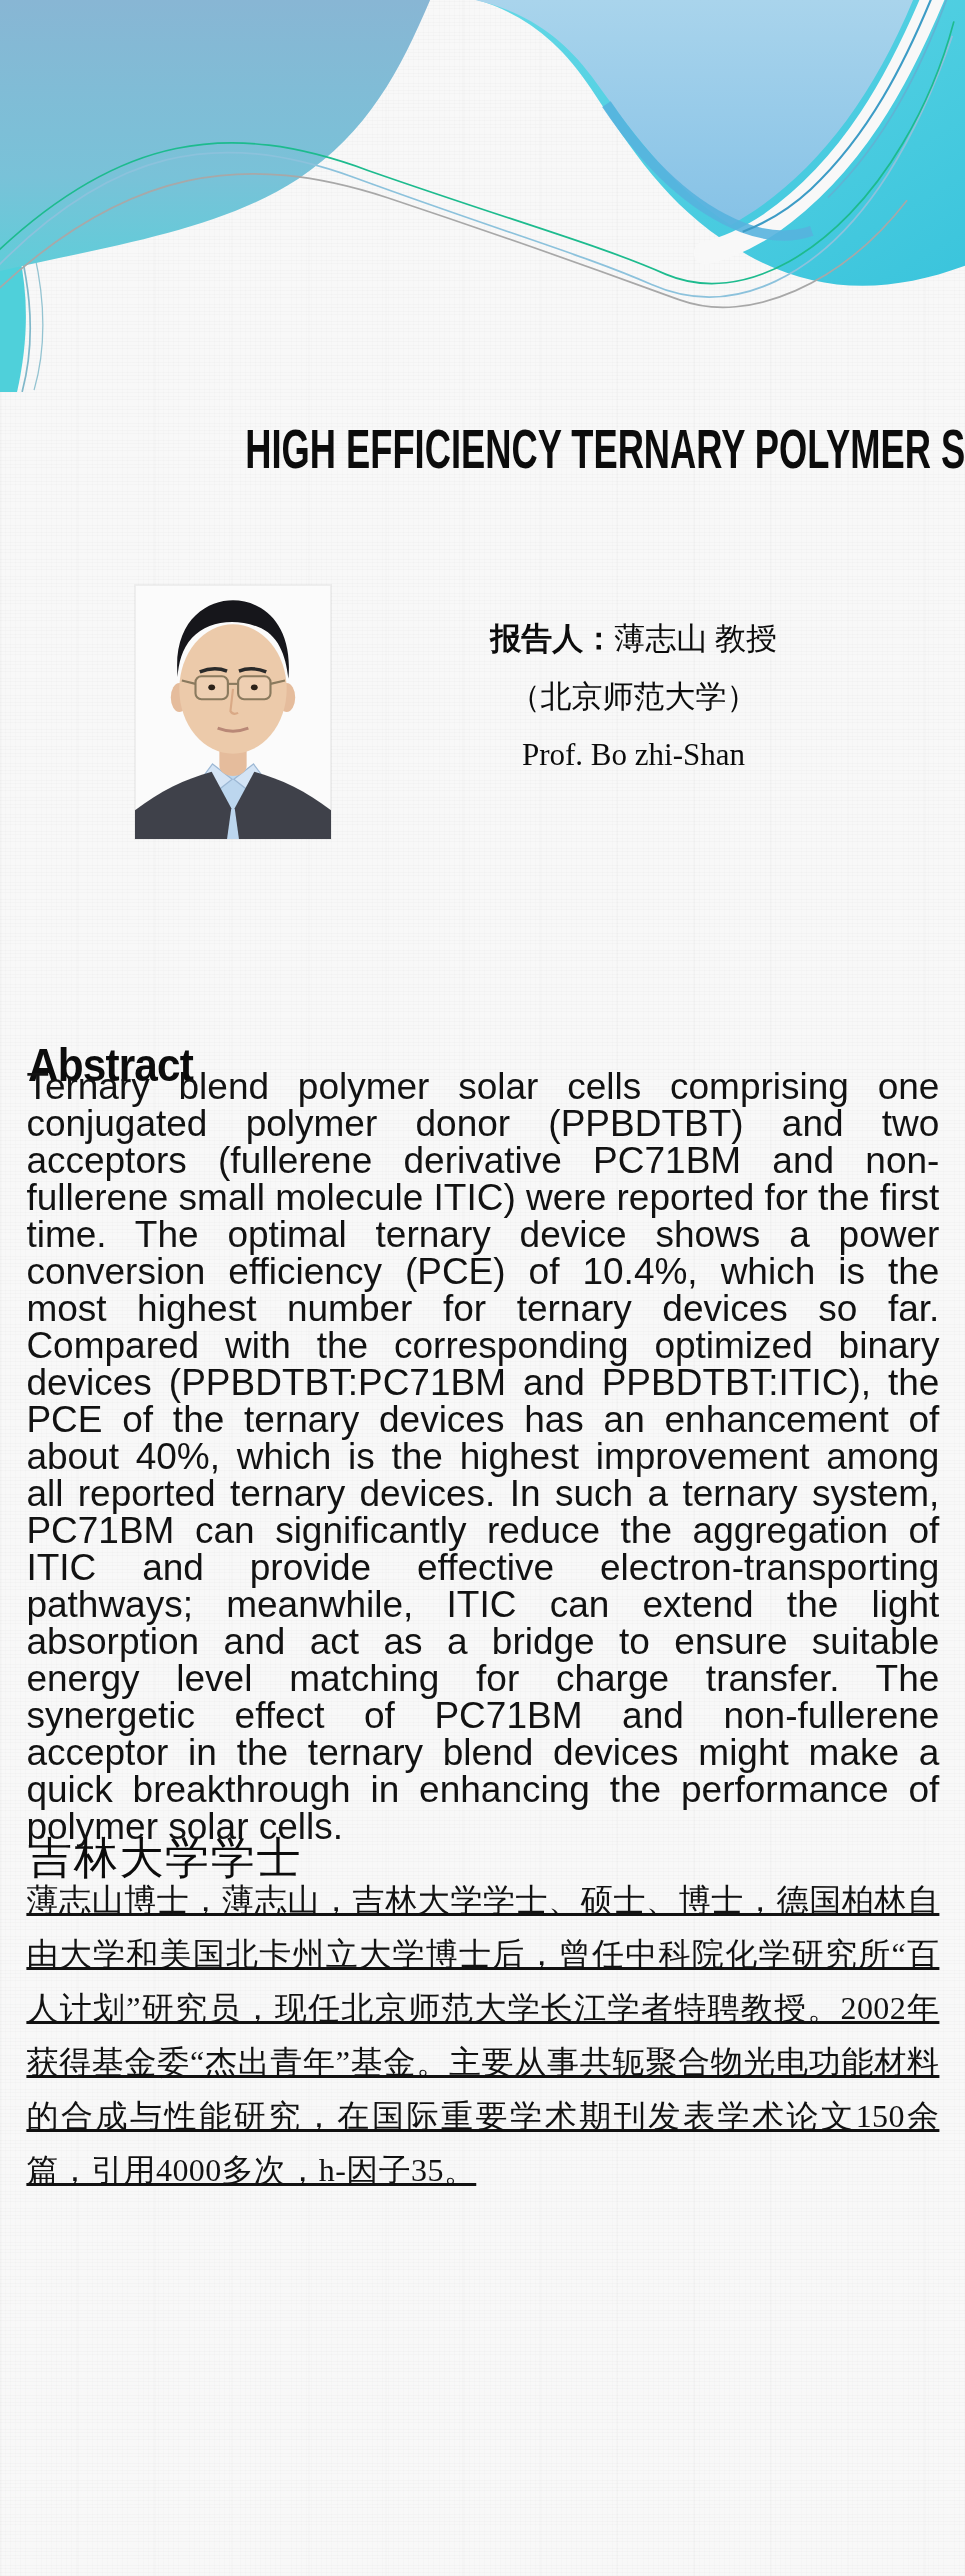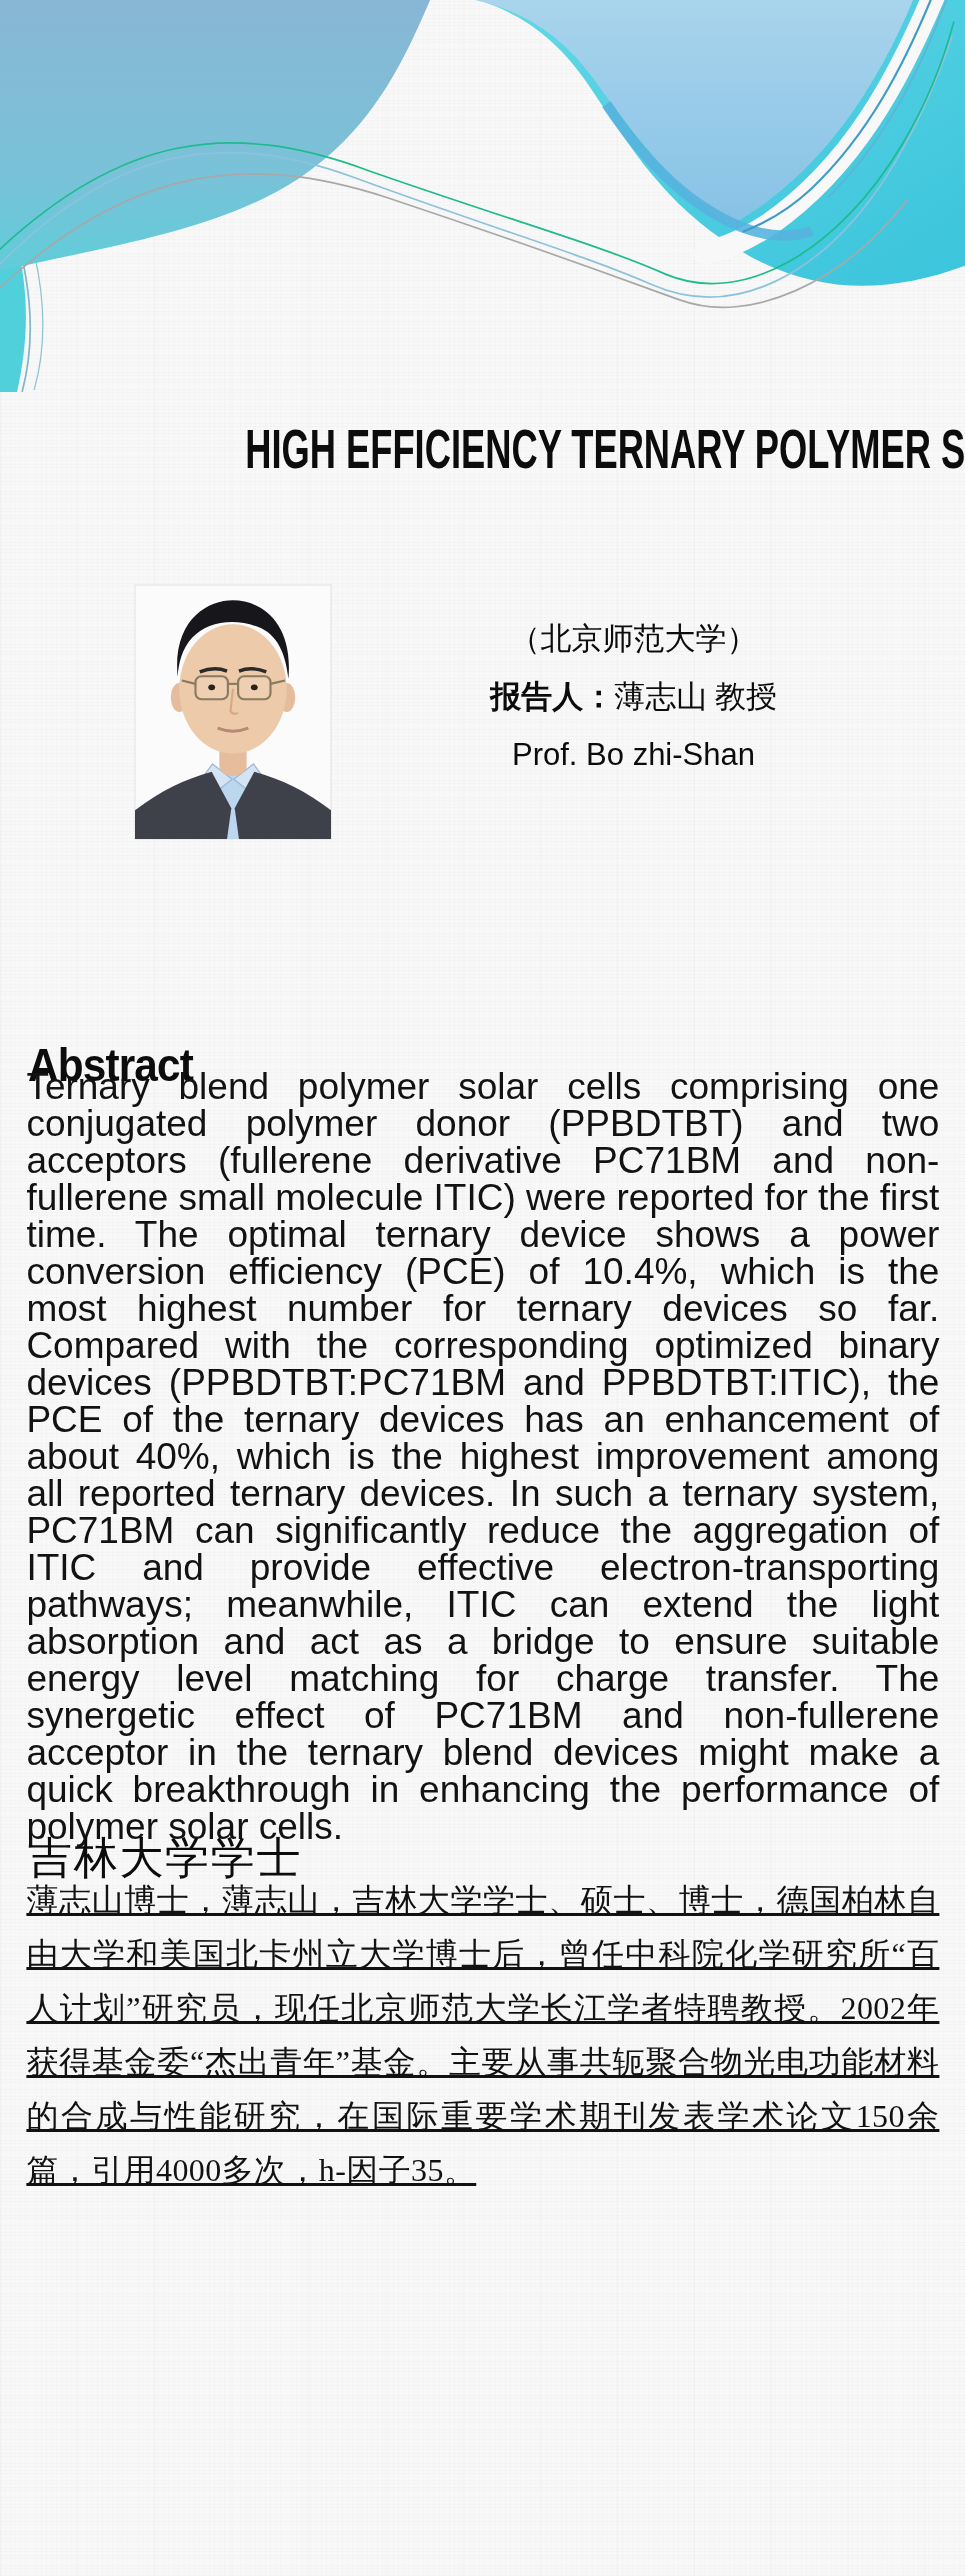"（北京师范大学）" div.speaker-line { order: before "报告人：薄志山 教授" -> after "报告人：薄志山 教授" }
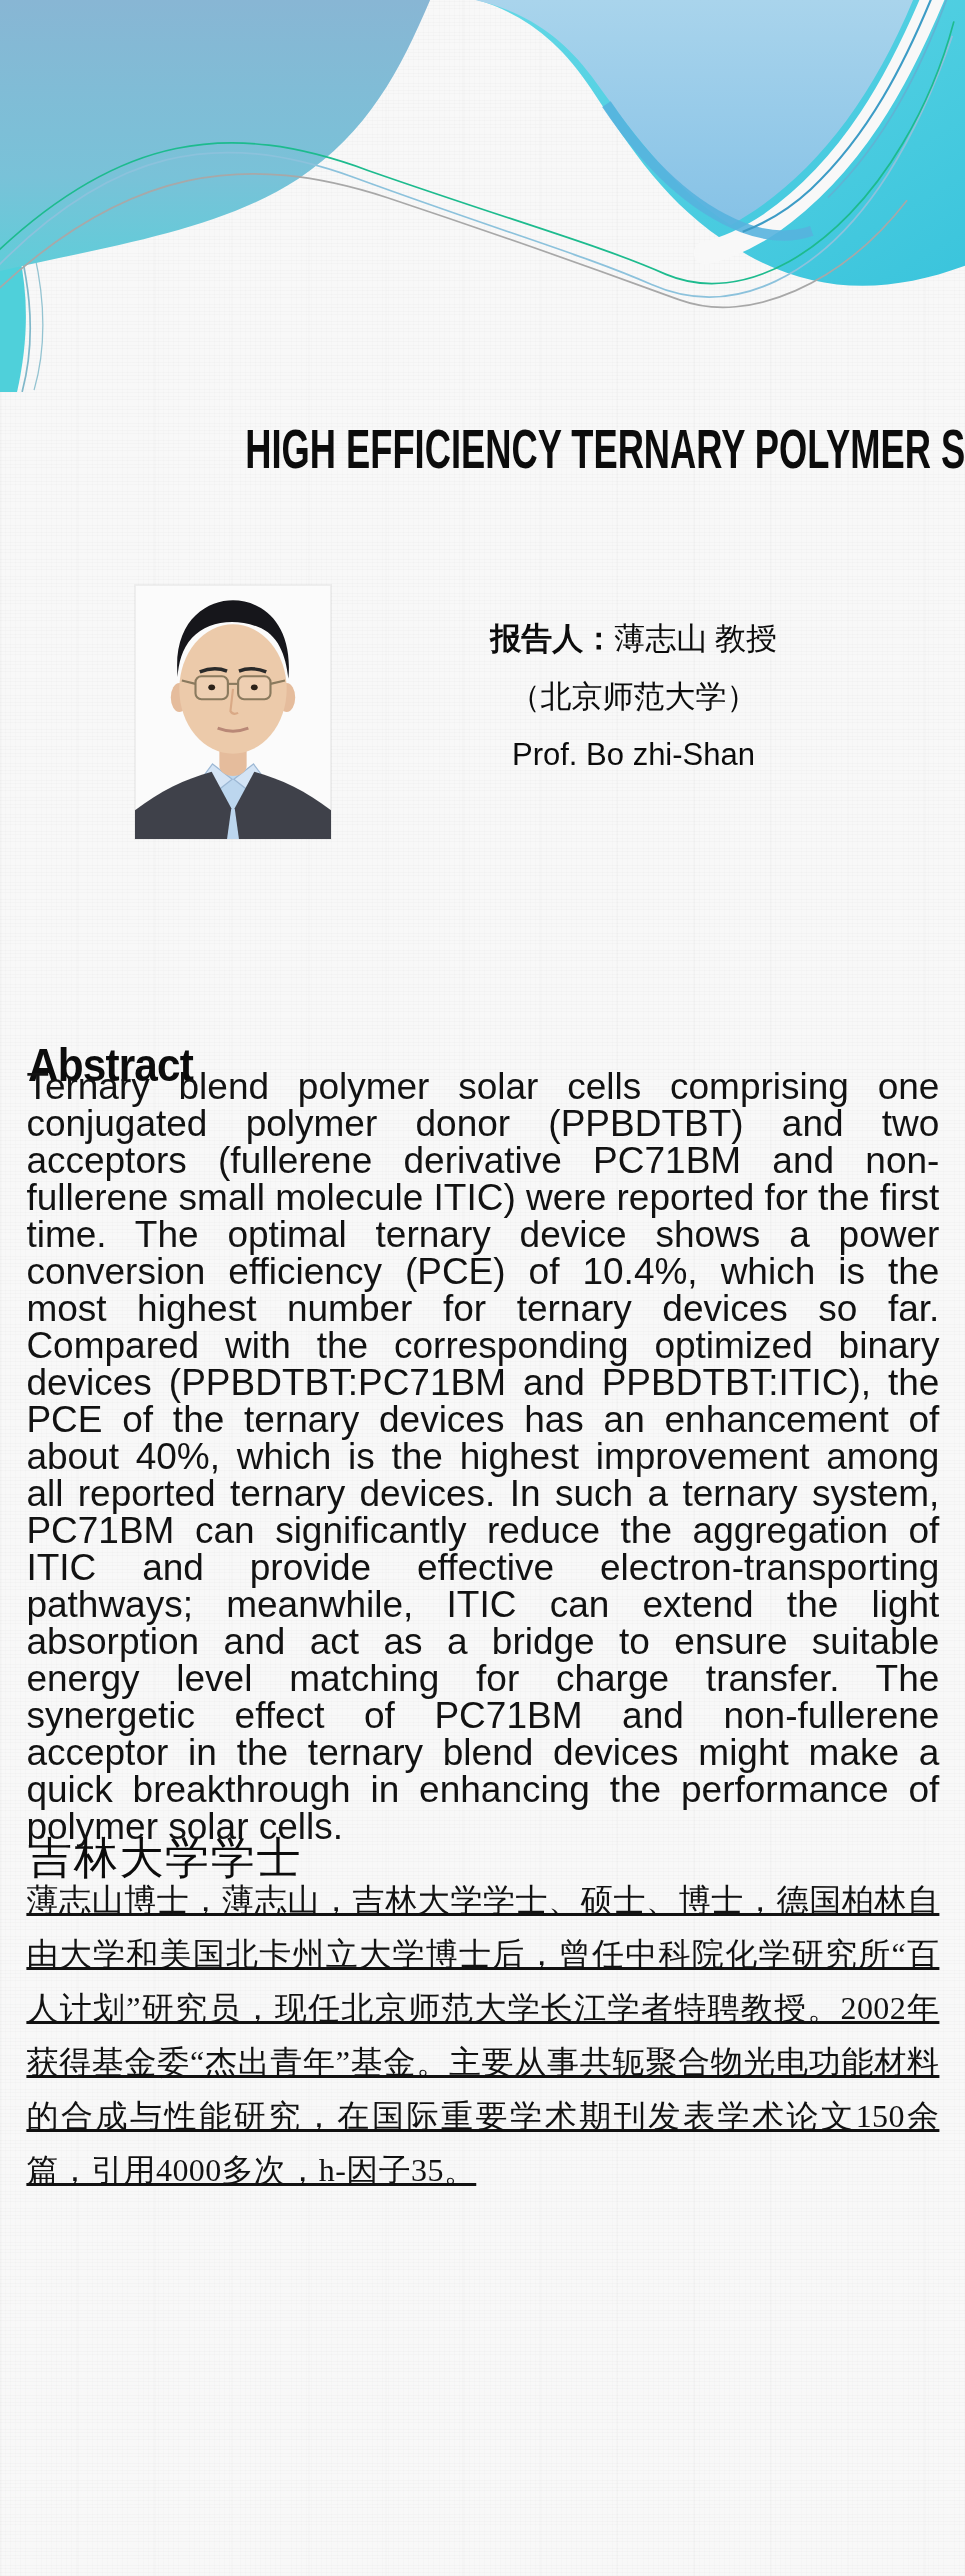"Prof. Bo zhi-Shan" .en { font-family: Liberation Sans, sans-serif -> Liberation Serif, serif }
